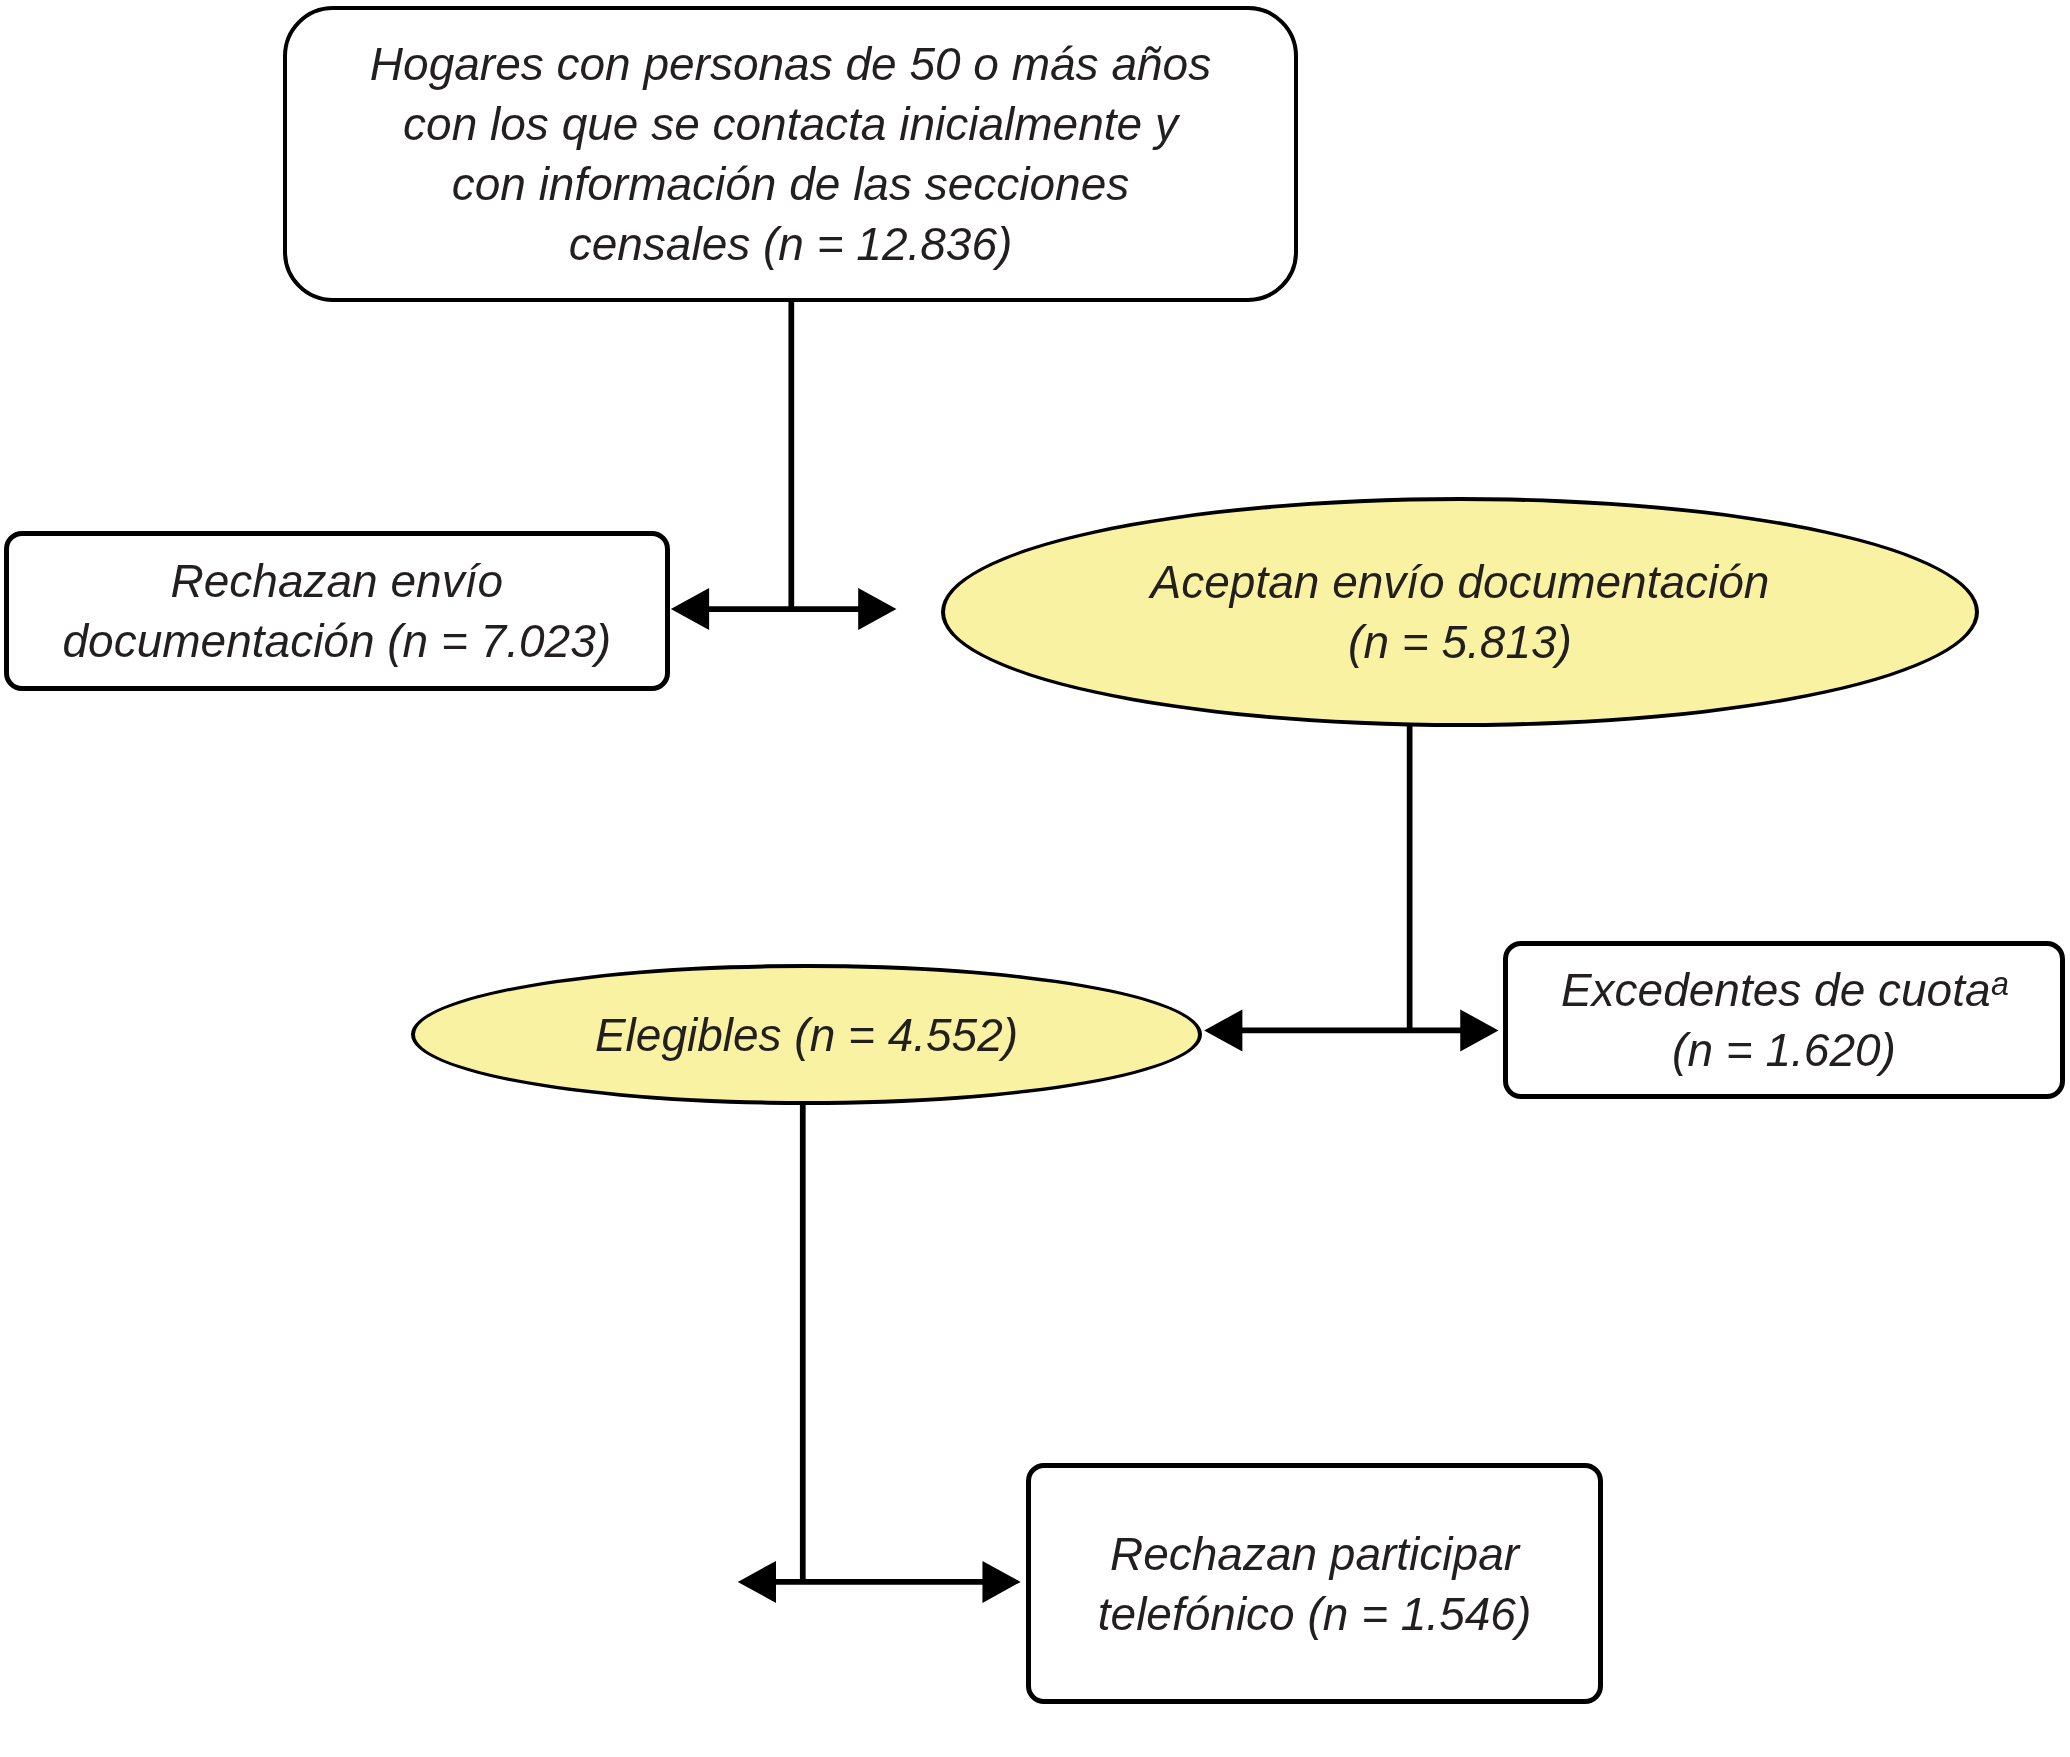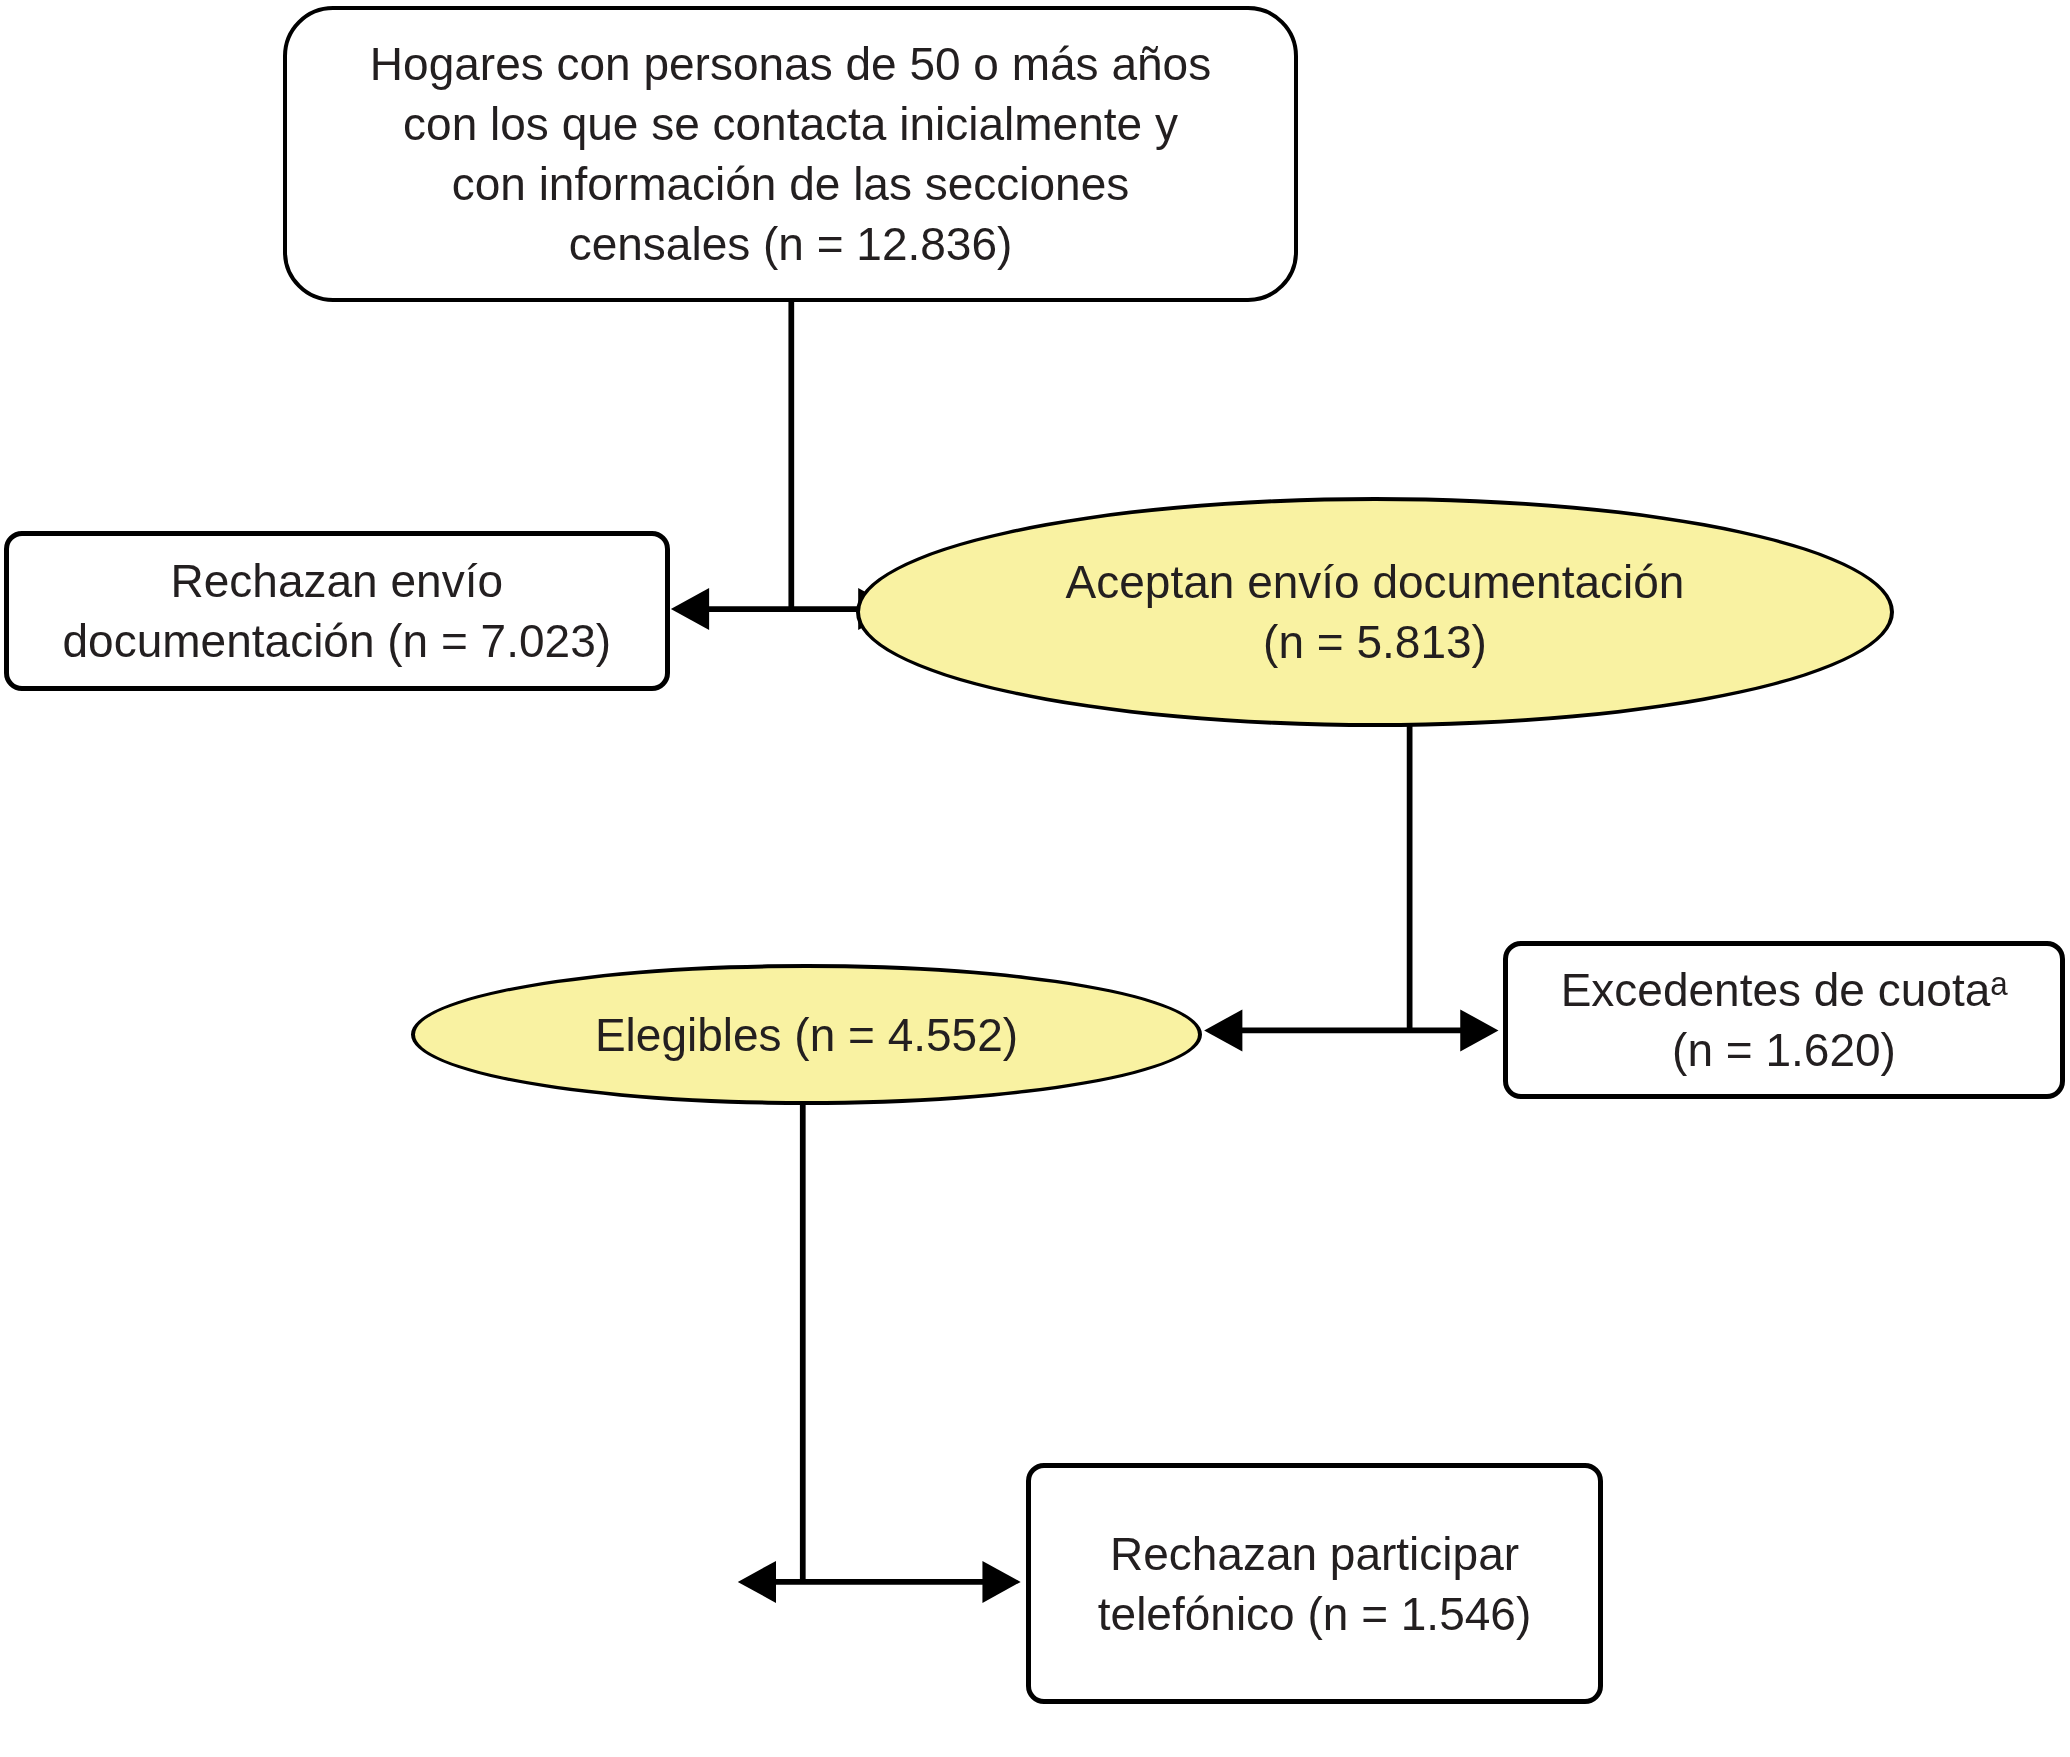"Hogares con personas de 50" .node .ln { font-style: none -> italic }
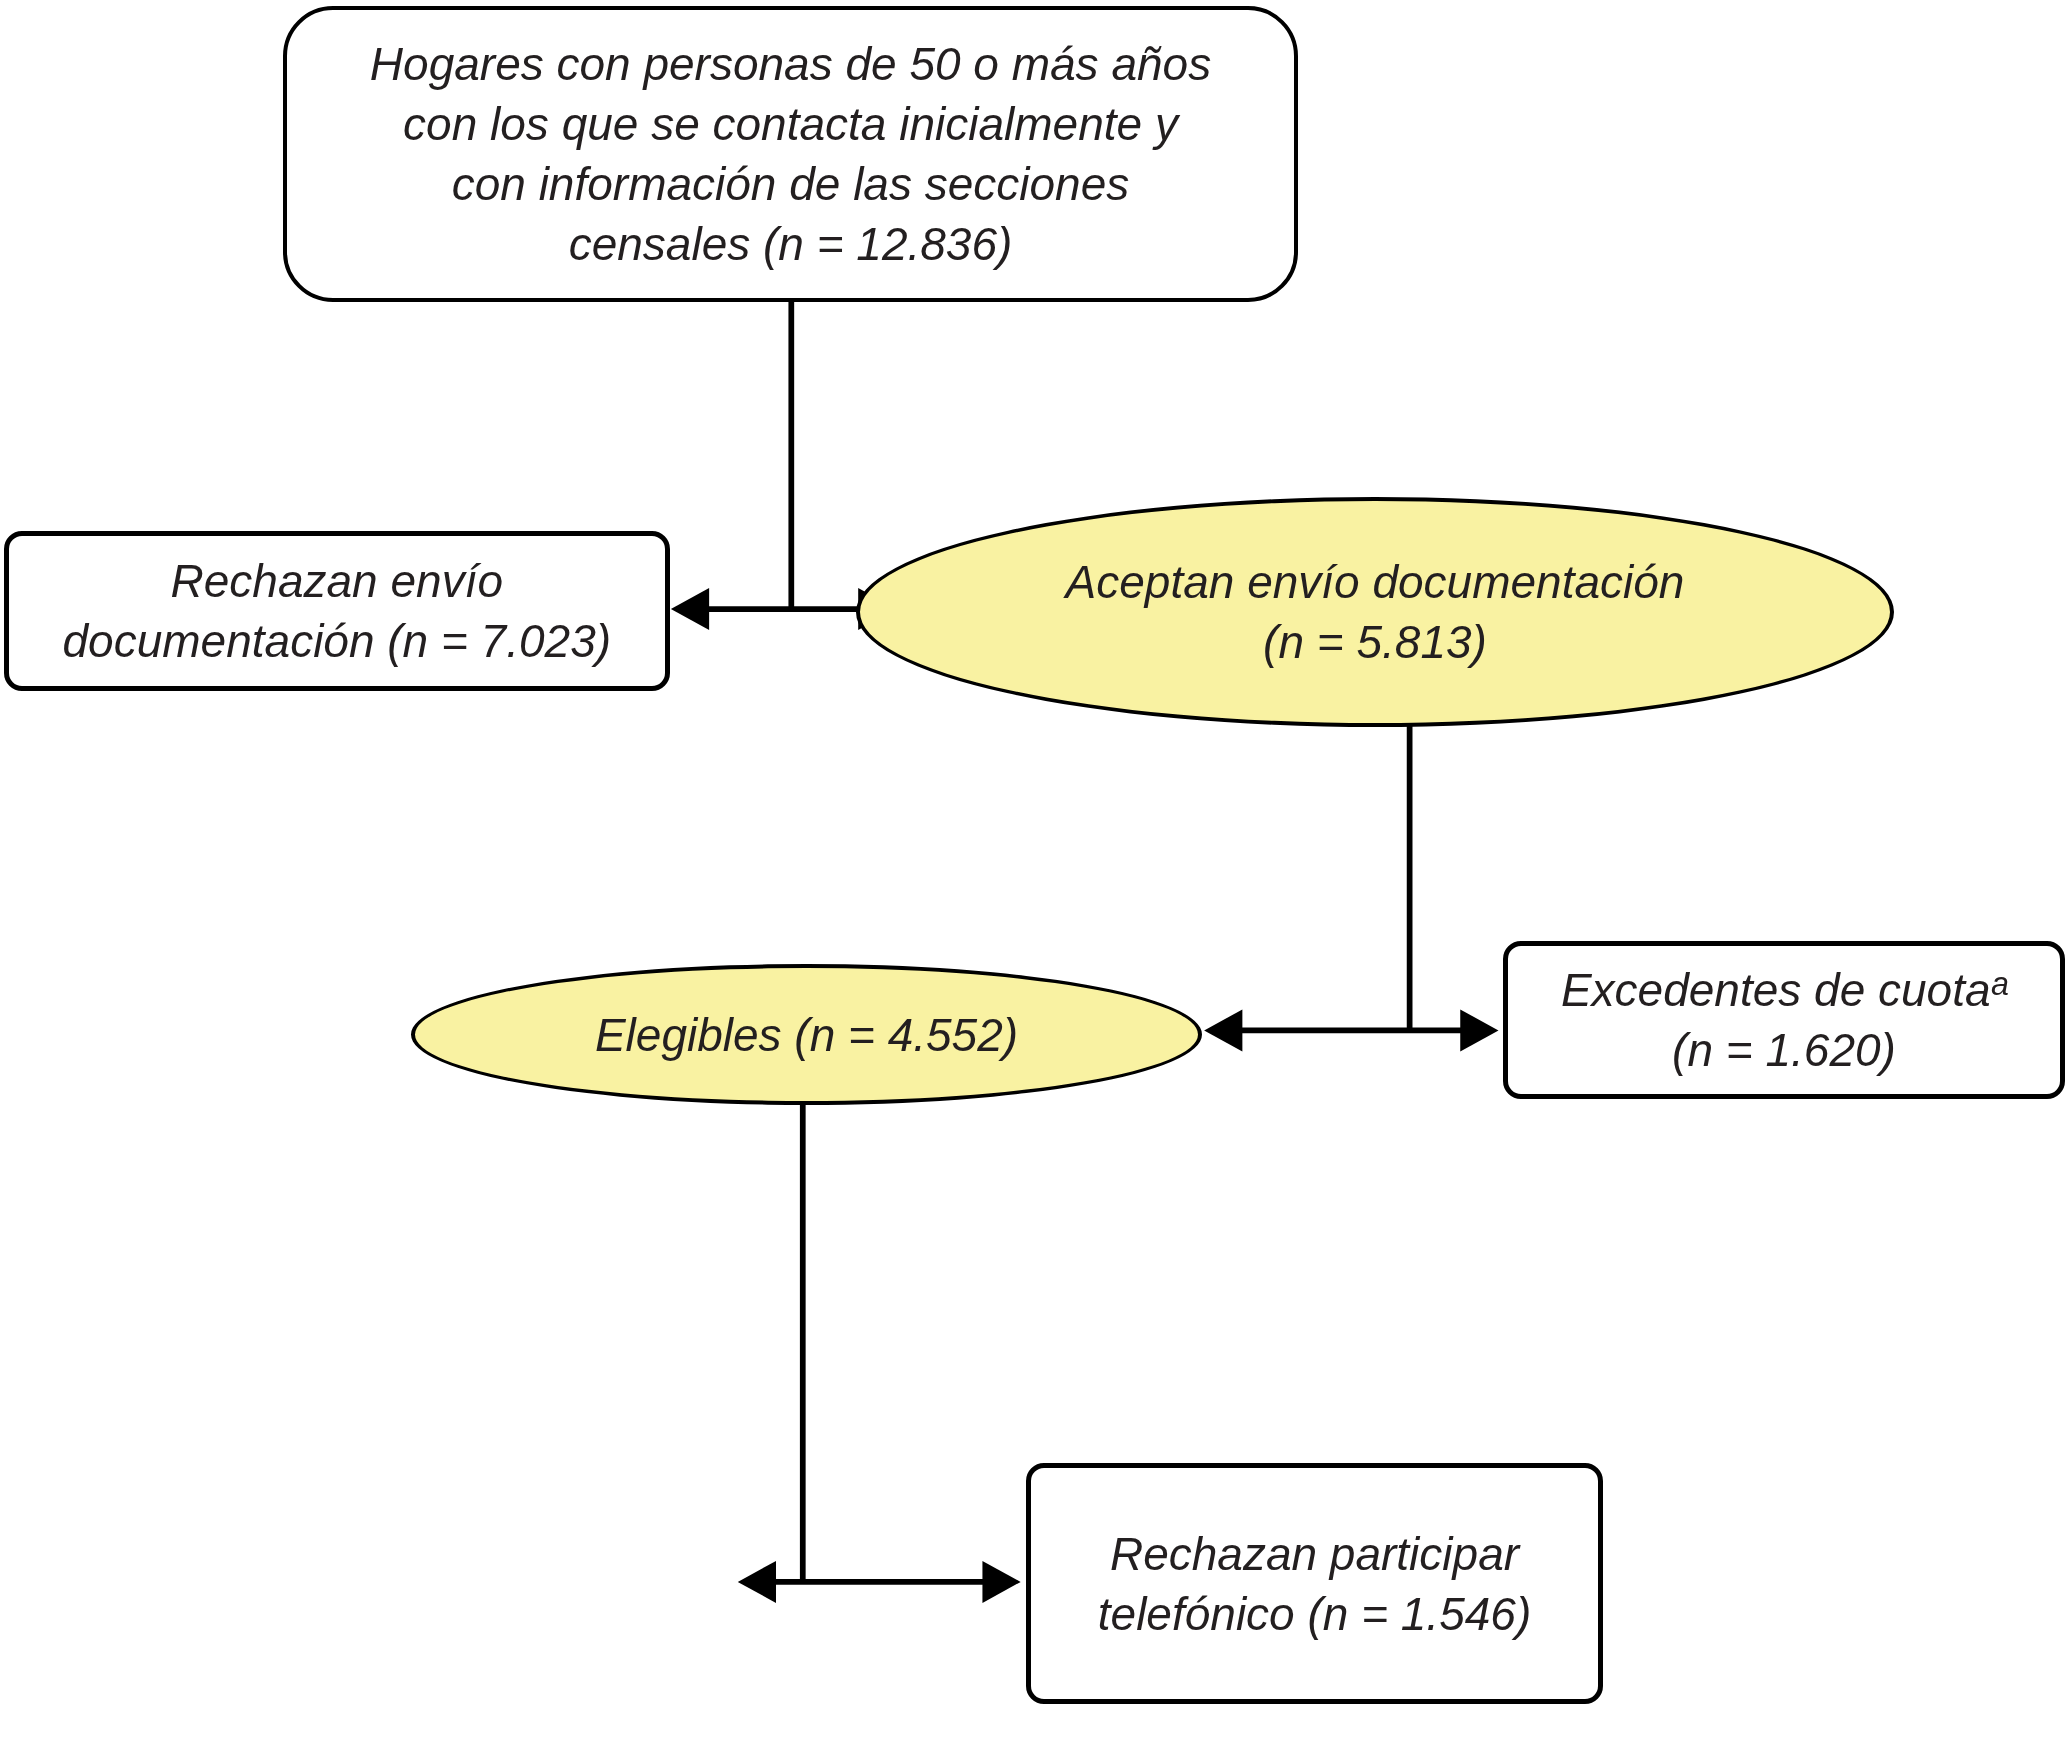"Aceptan envío documentación" #node-accept-docs { left: 856px -> 941px }
